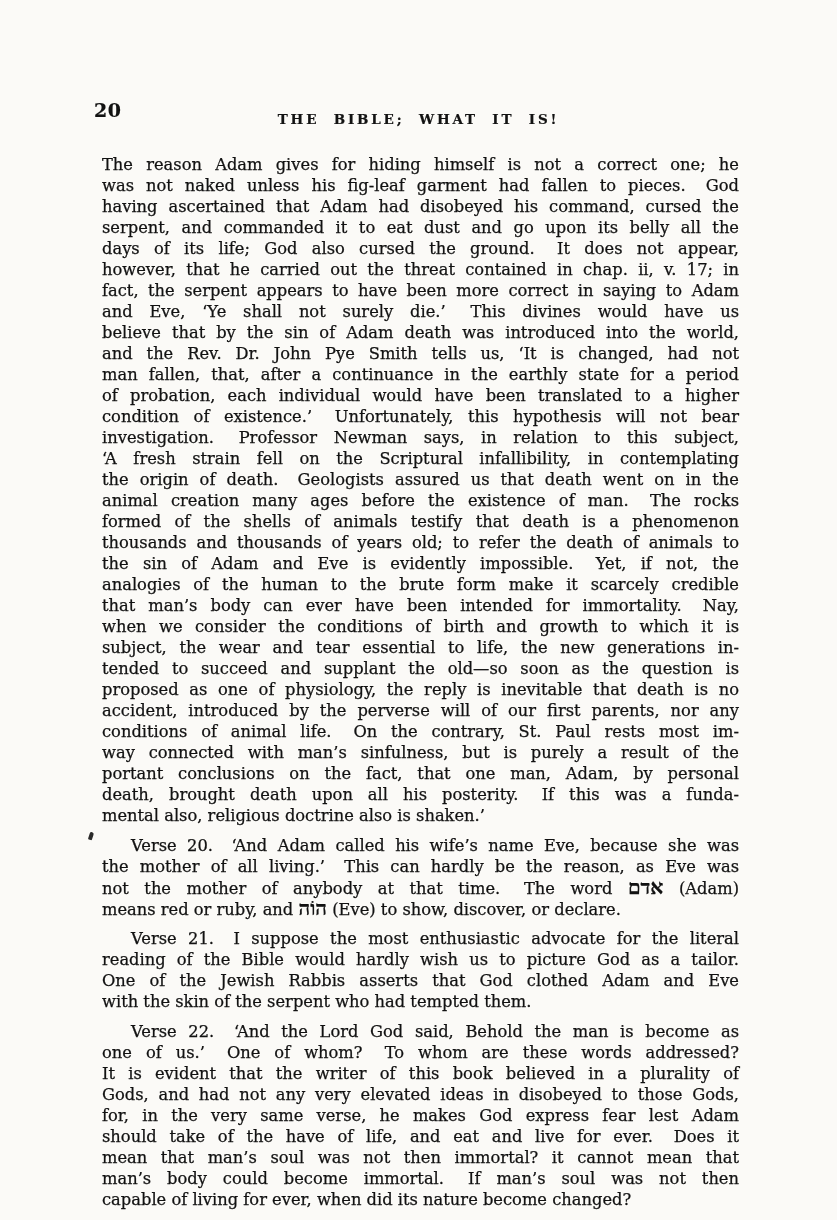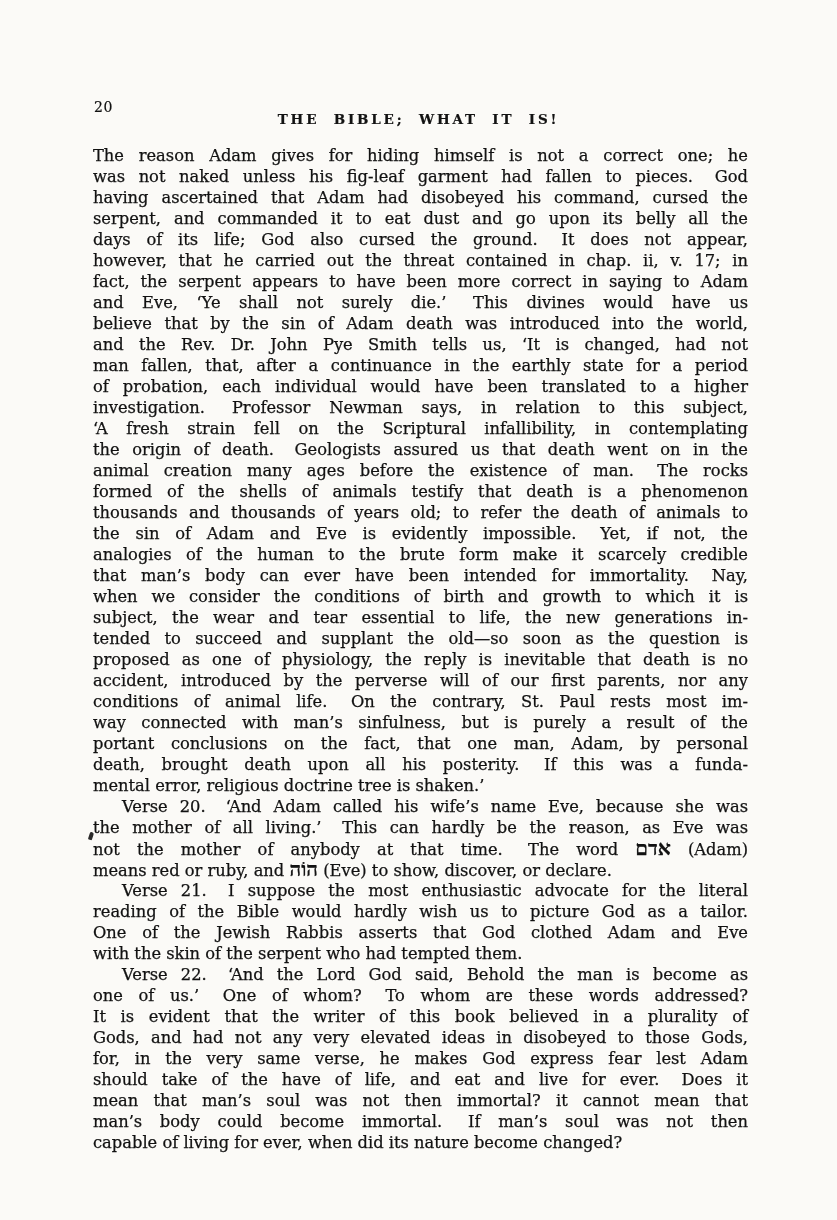"20" .header-pageno { font-size: 14px -> 19px; font-weight: normal -> bold }
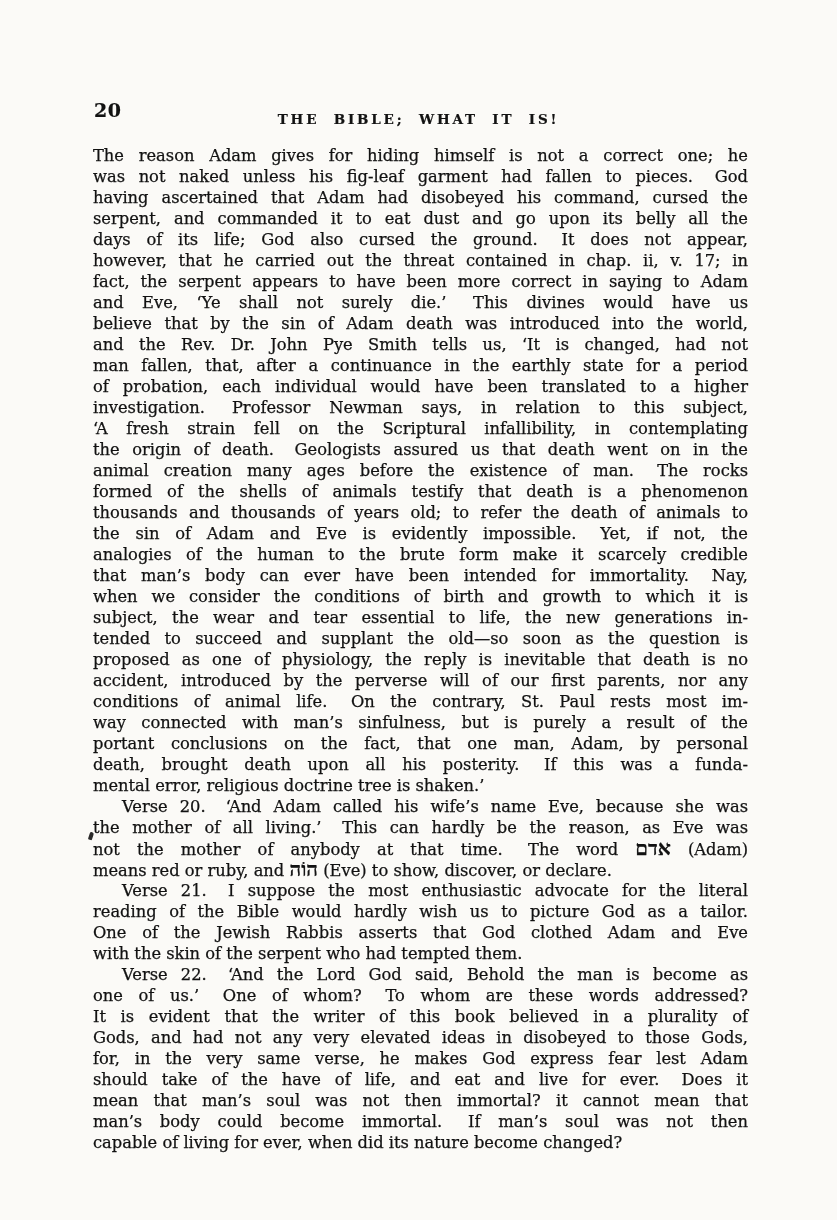"The reason Adam gives for" .paragraph { margin: 0 -> 9px }
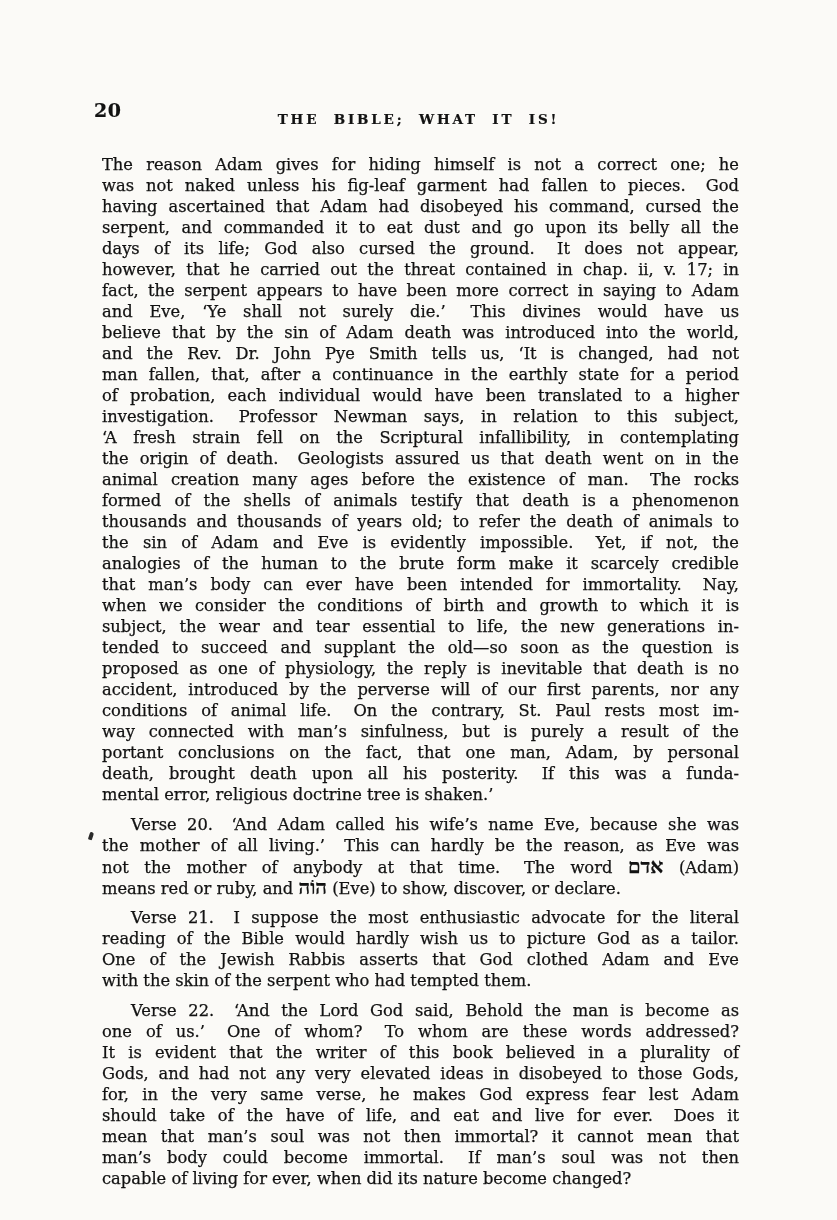"condition of existence.’ Unfortunately," div.text-line { html: none -> <div>condition of existence.’ Unfortunately, this hypothesis will not bear</div> }
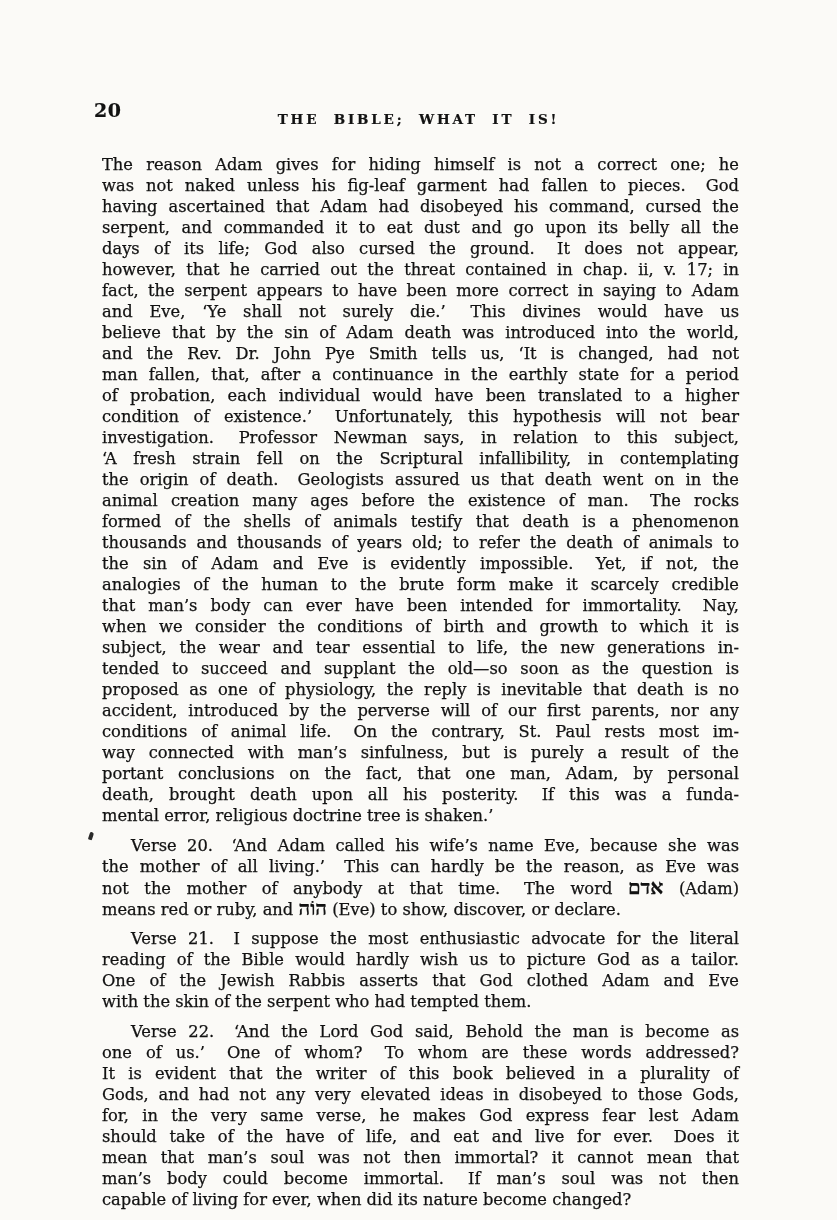"mental error, religious doctrine tree" div.text-line { text: error, religious doctrine tree -> also, religious doctrine also }
